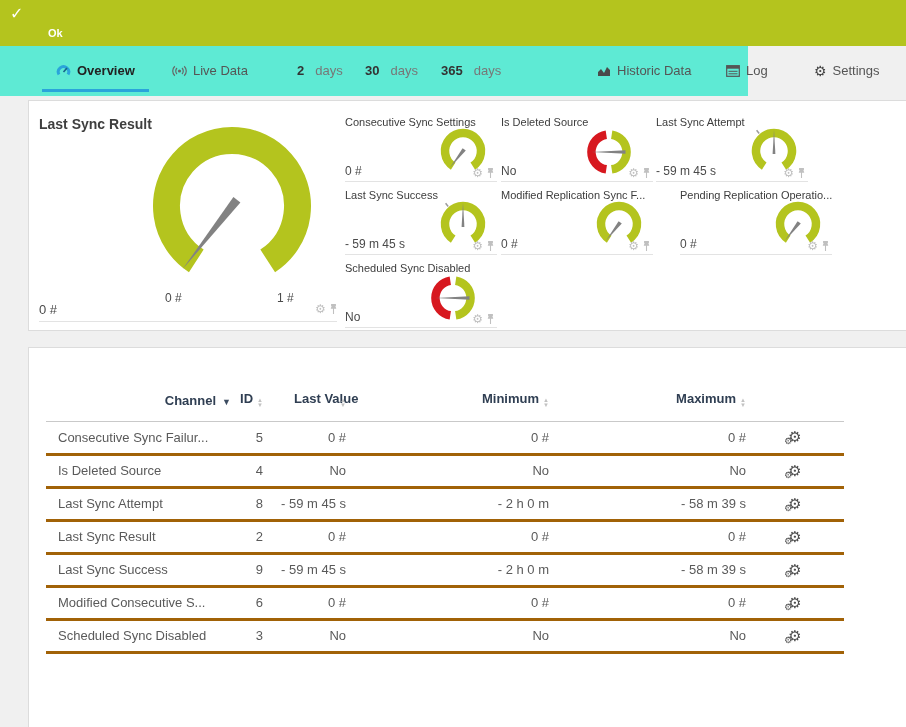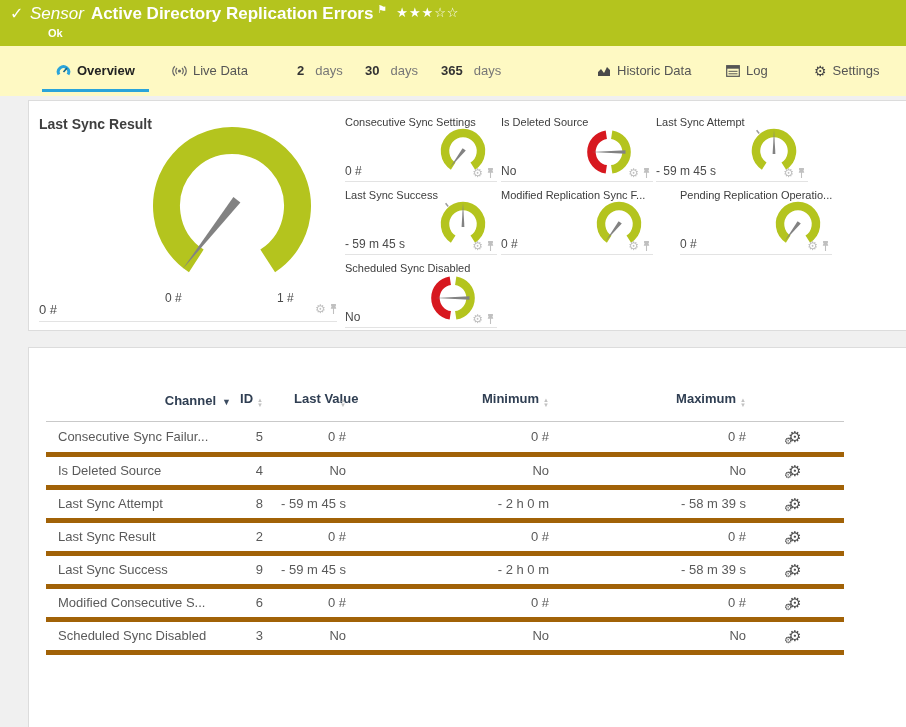"Sensor Active Directory Replication" div.trow { html: <div> <span>Sensor</span><span>Active Directory Replication Errors</span><span>⚑</span><span>★★★☆☆</span> </div> -> none }
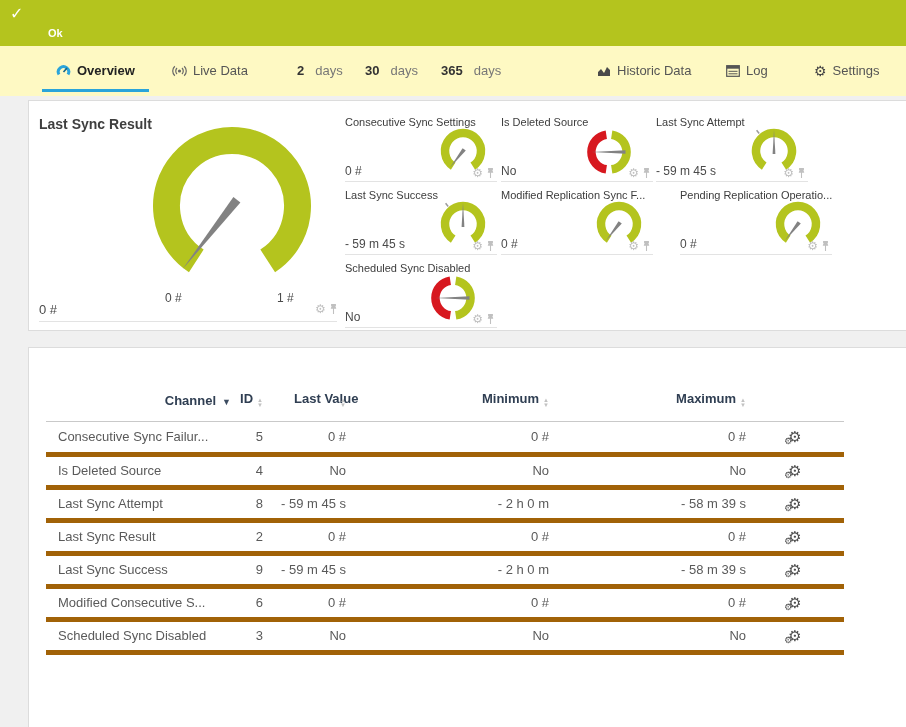"Overview" .tabs { background: #fef9c3 -> #5eead4; width: 906px -> 748px }
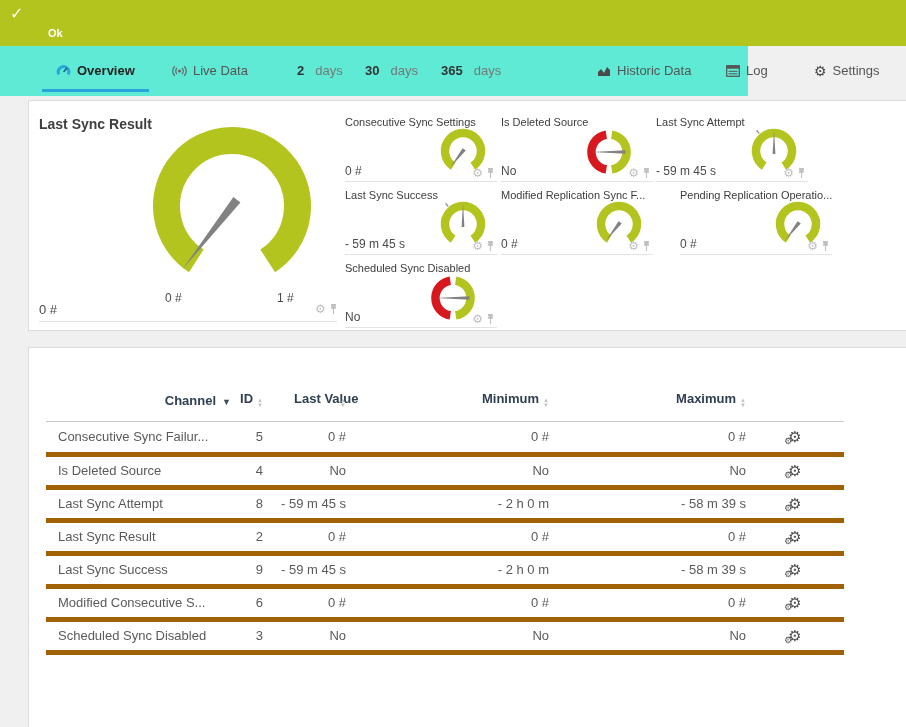"Consecutive Sync Failur..." td { border-bottom: 5px solid #a16207 -> 3px solid #a16207 }
